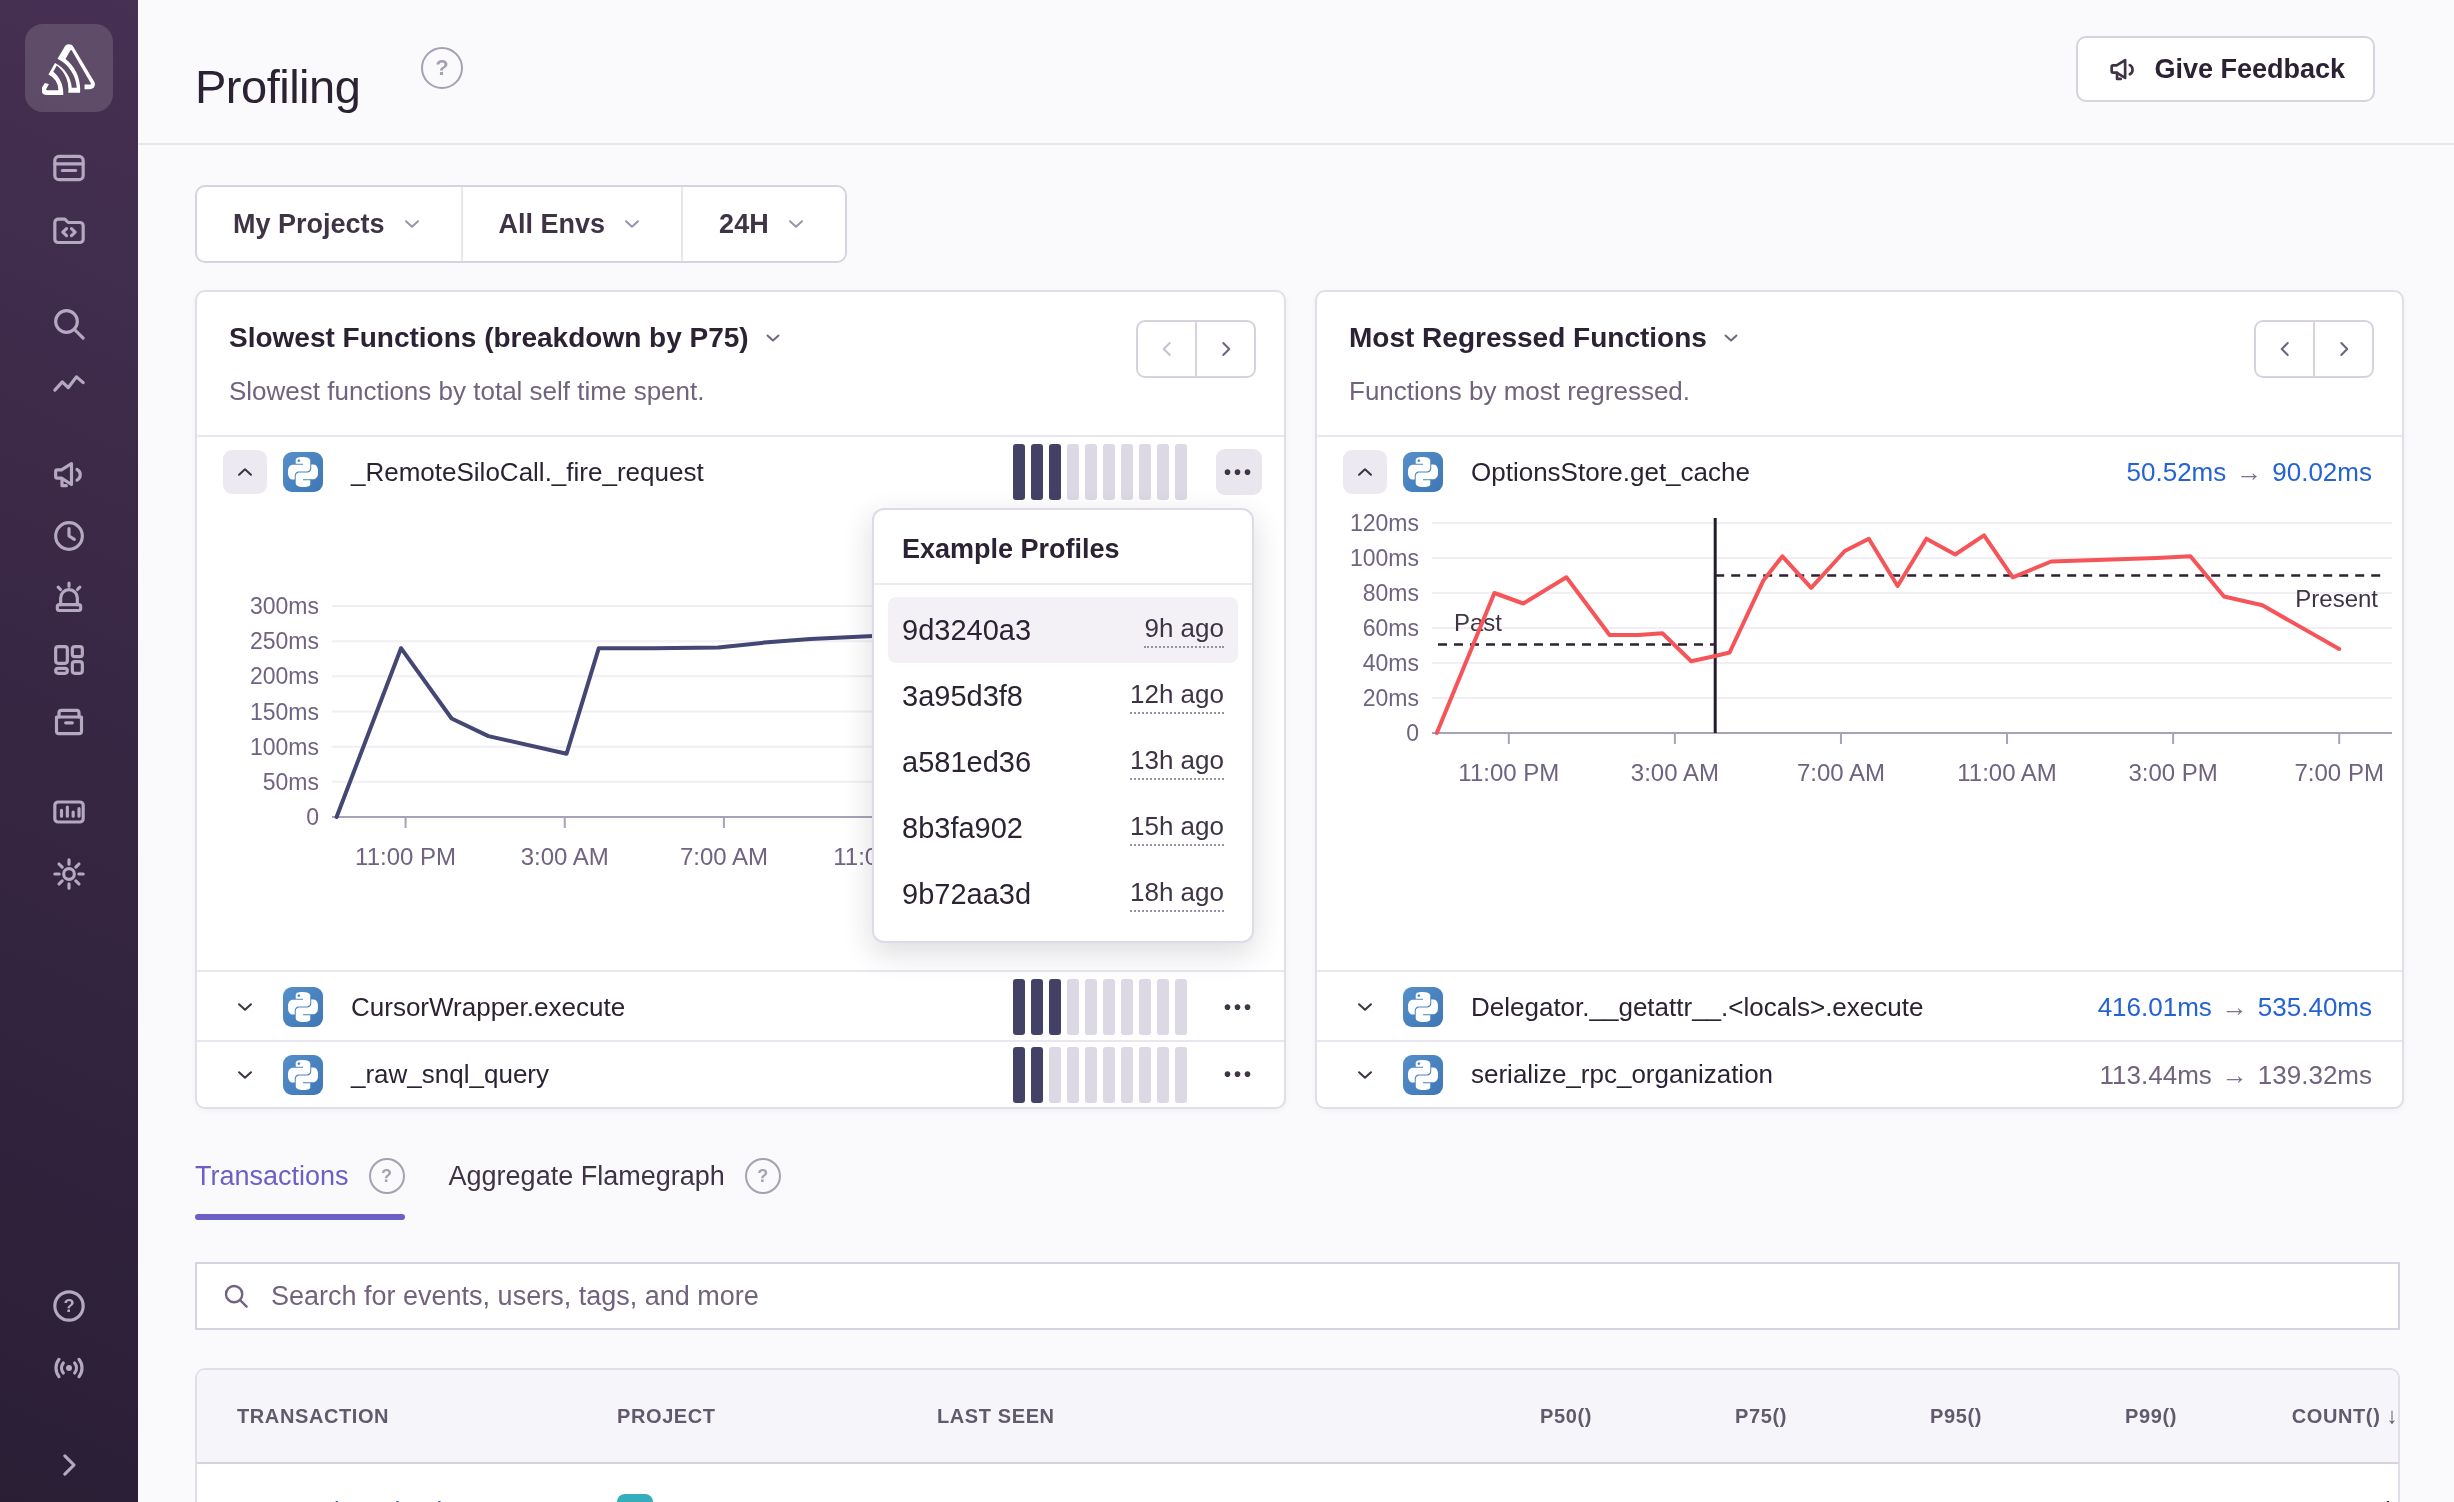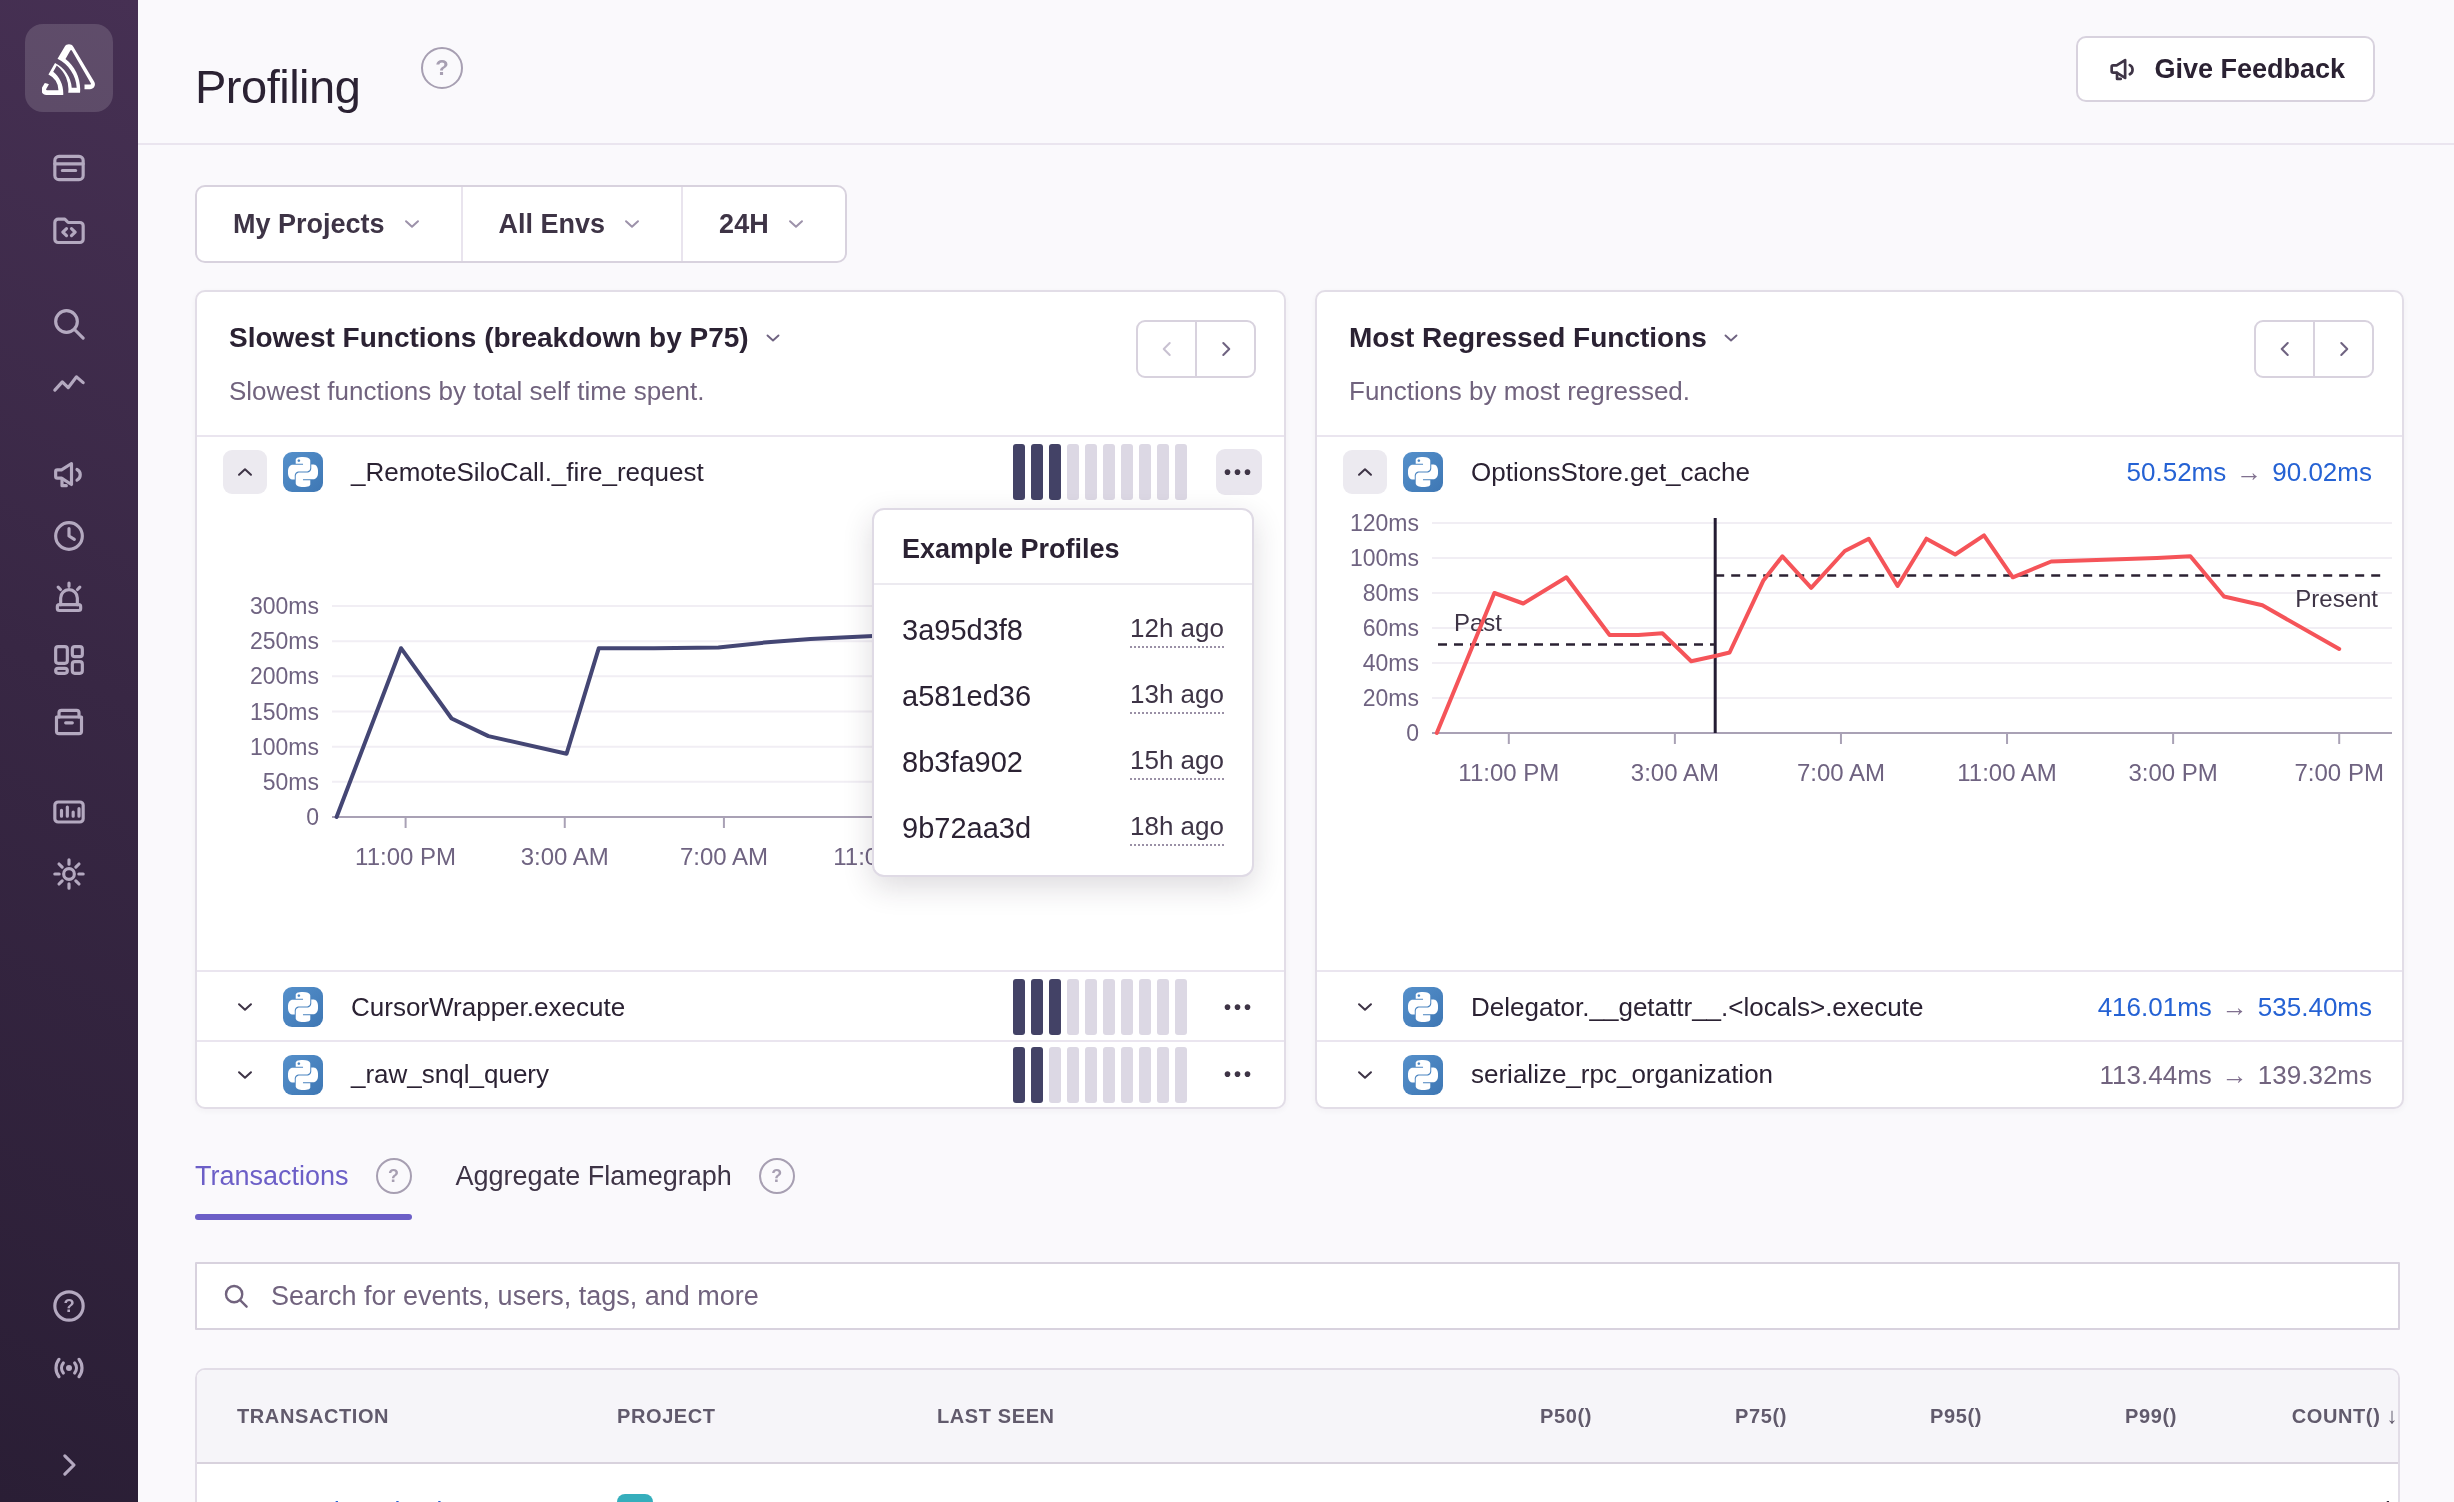"9d3240a3" div.dd-item { html: none -> <div> <span>9d3240a3</span> <span>9h ago</span> </div> }
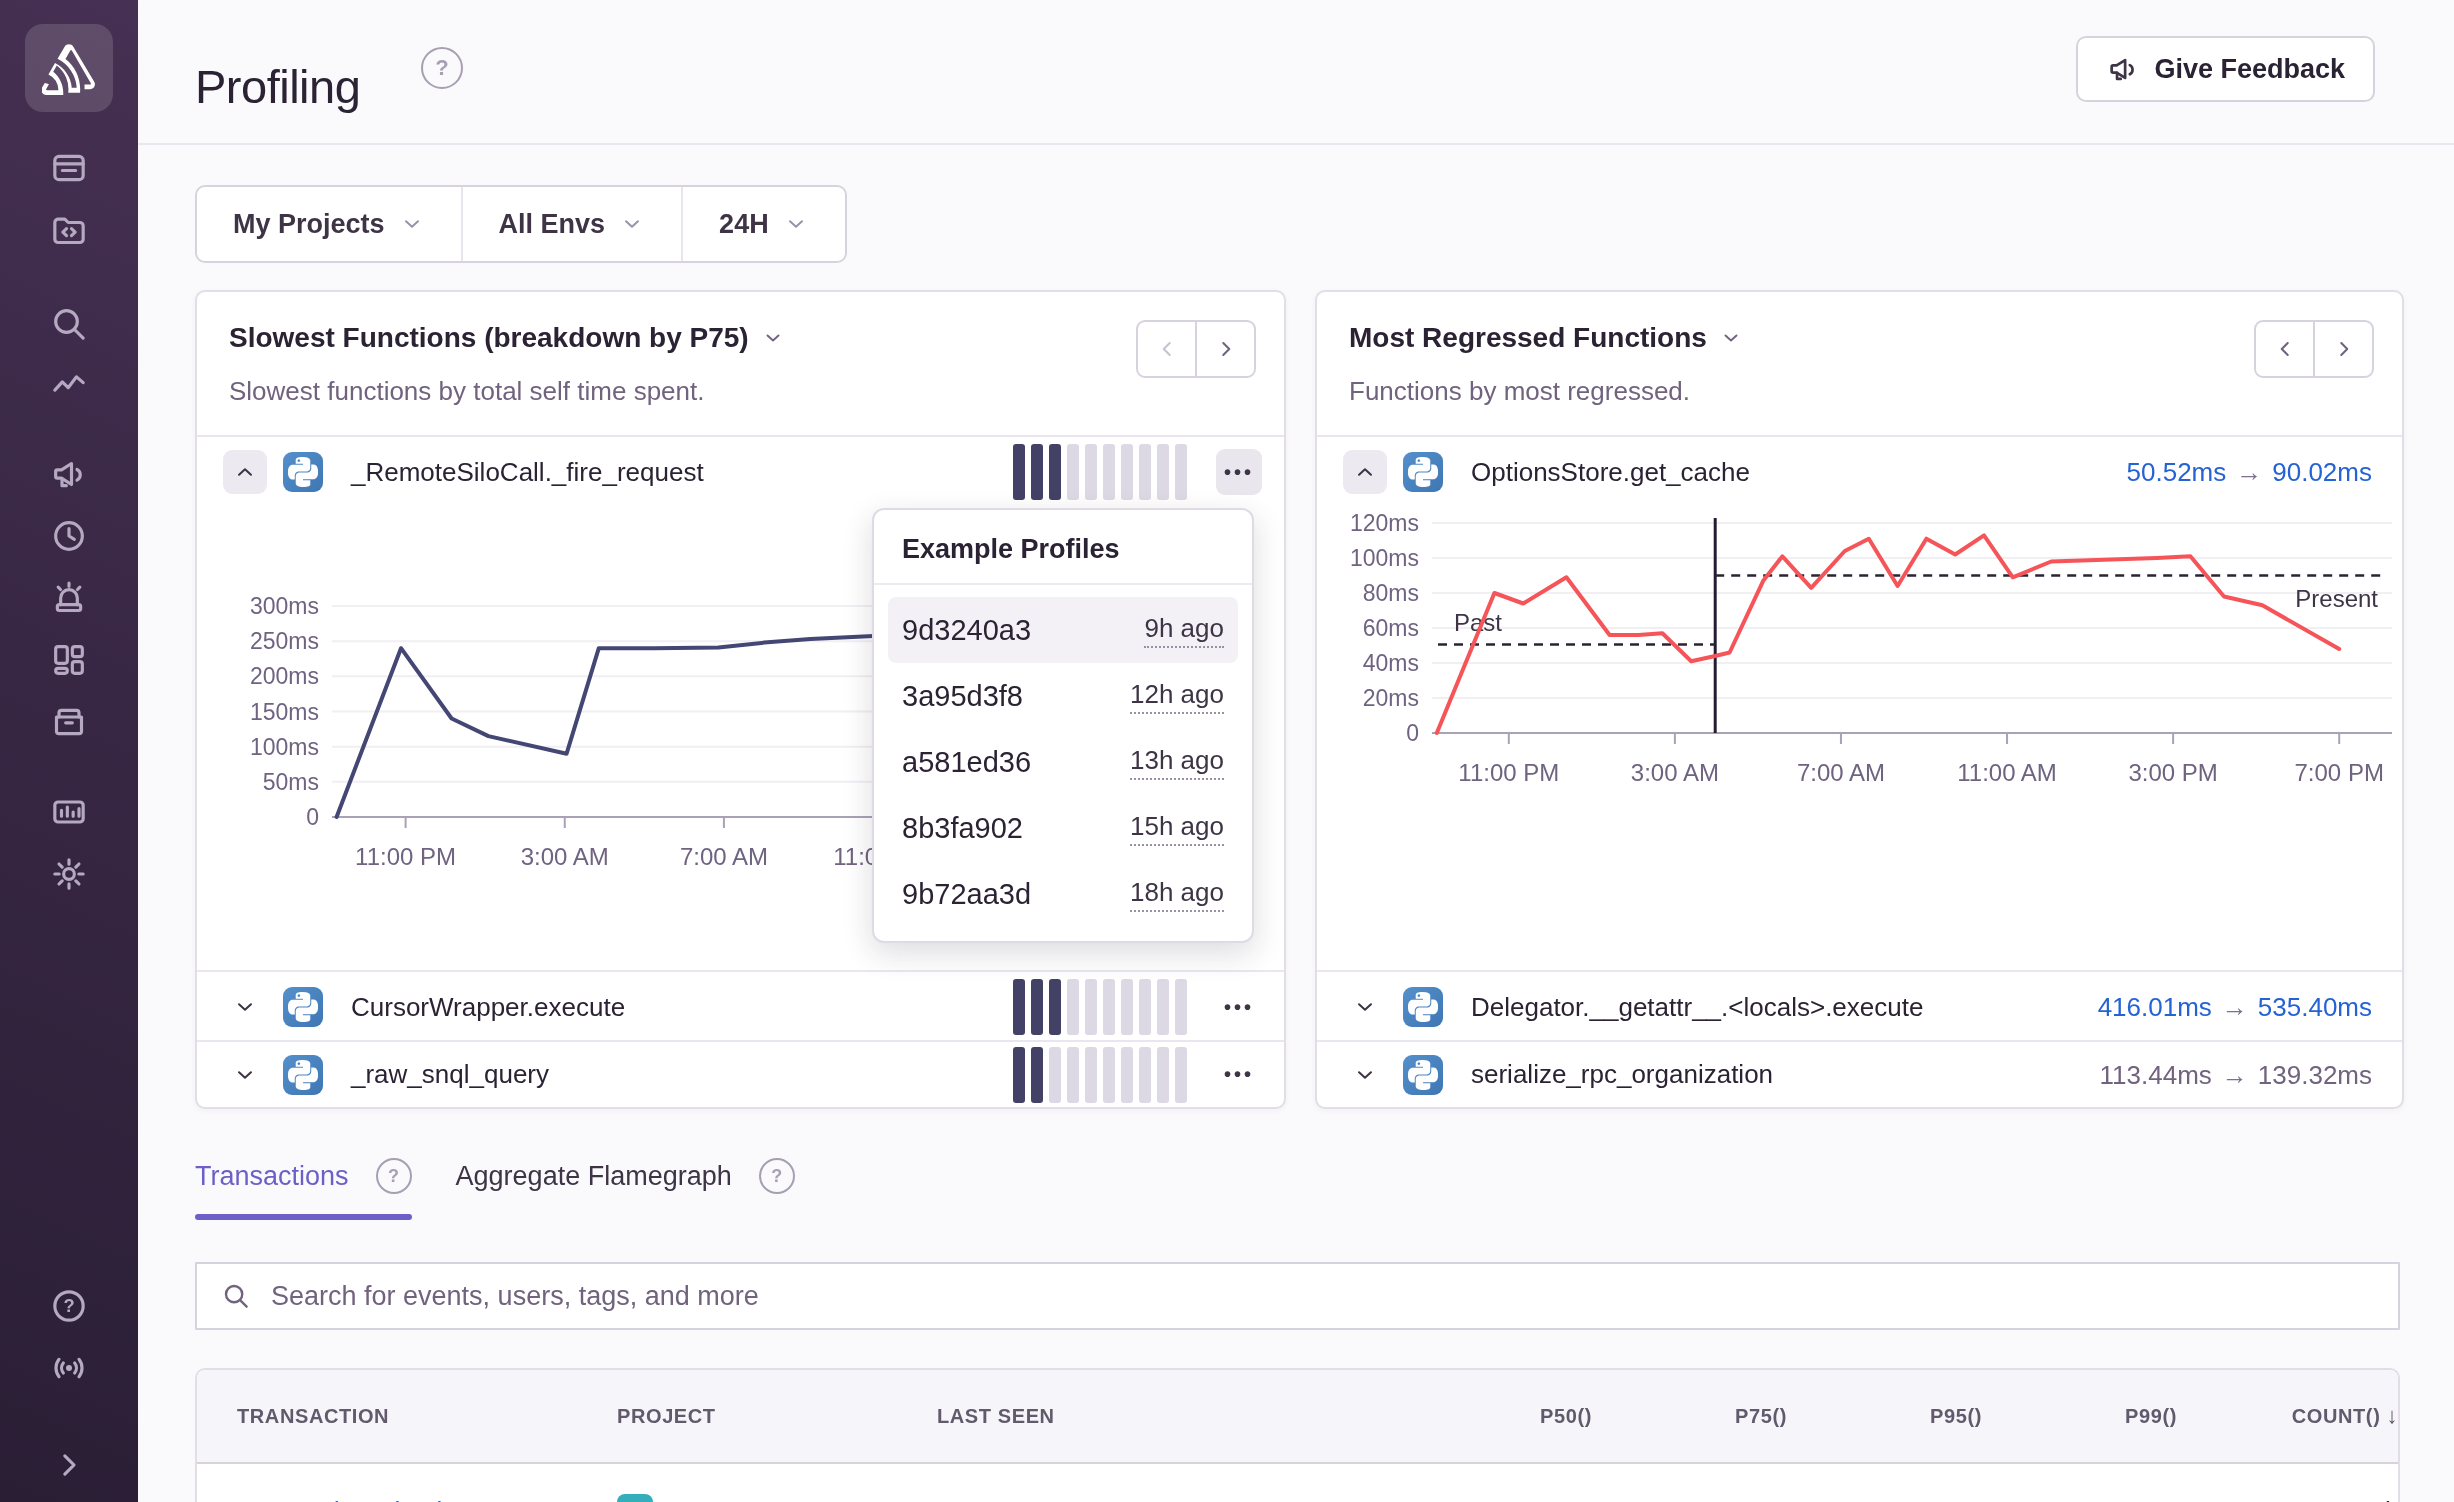"Transactions" .tab { gap: 27px -> 20px }
